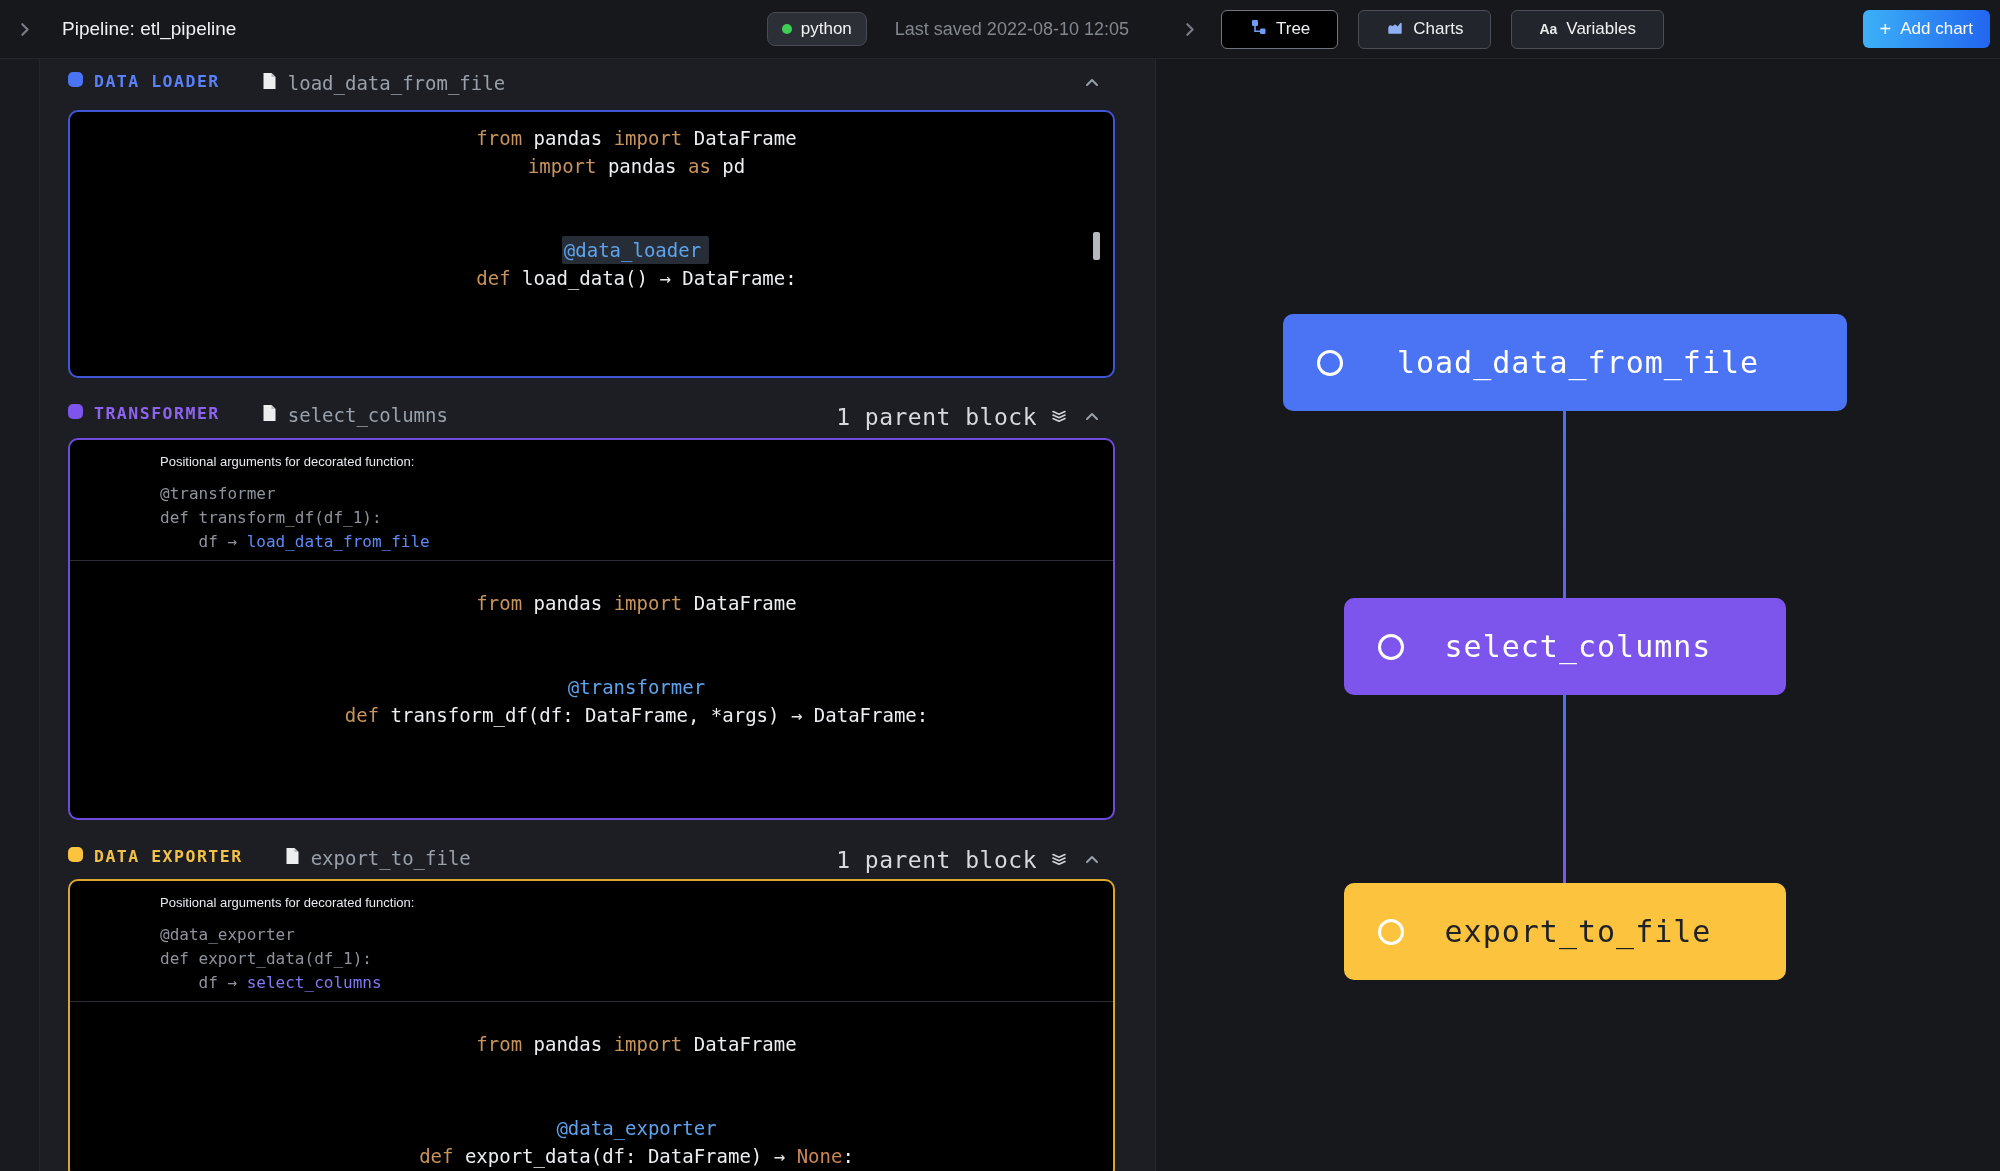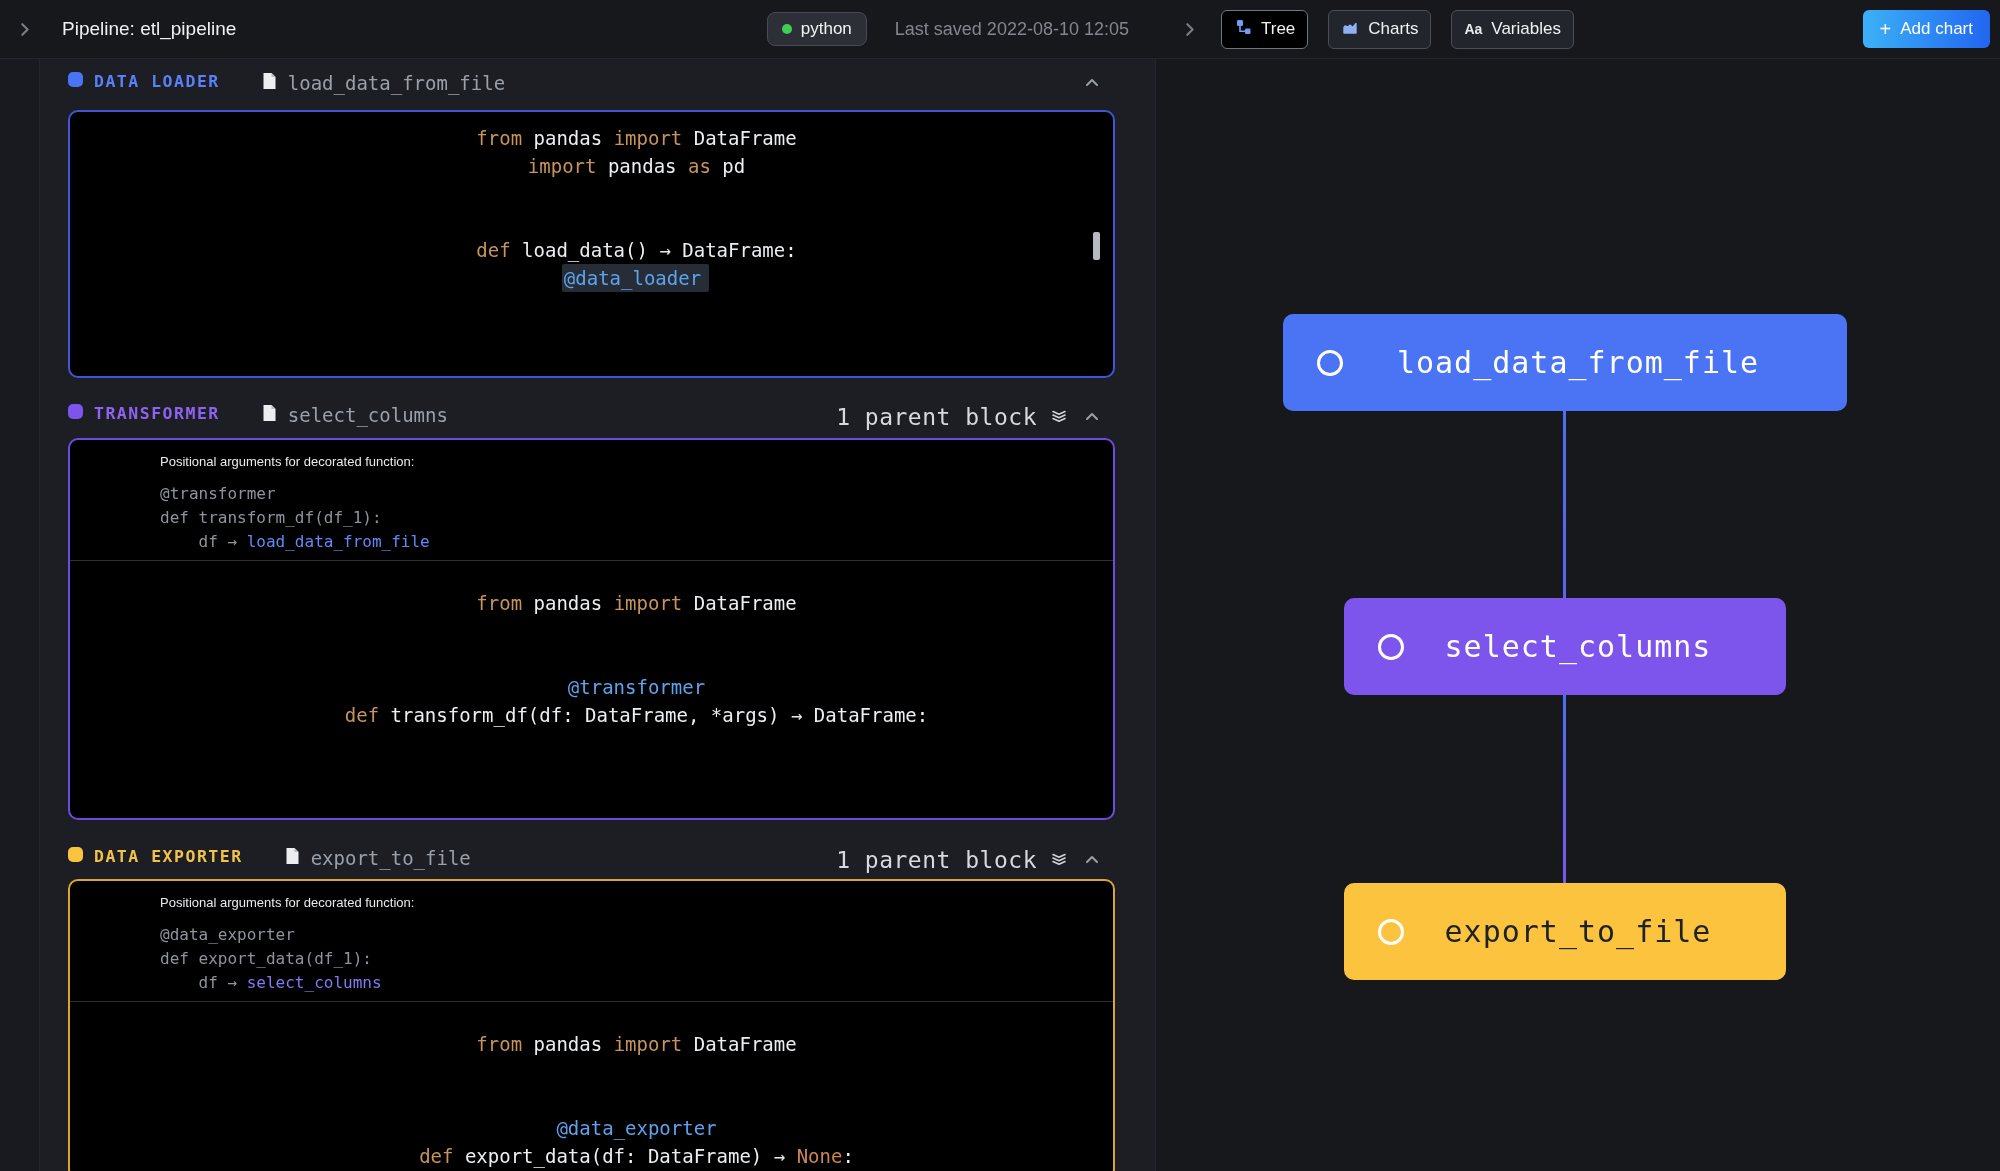"Tree" .tab { padding: 7px 12px -> 7px 27px }
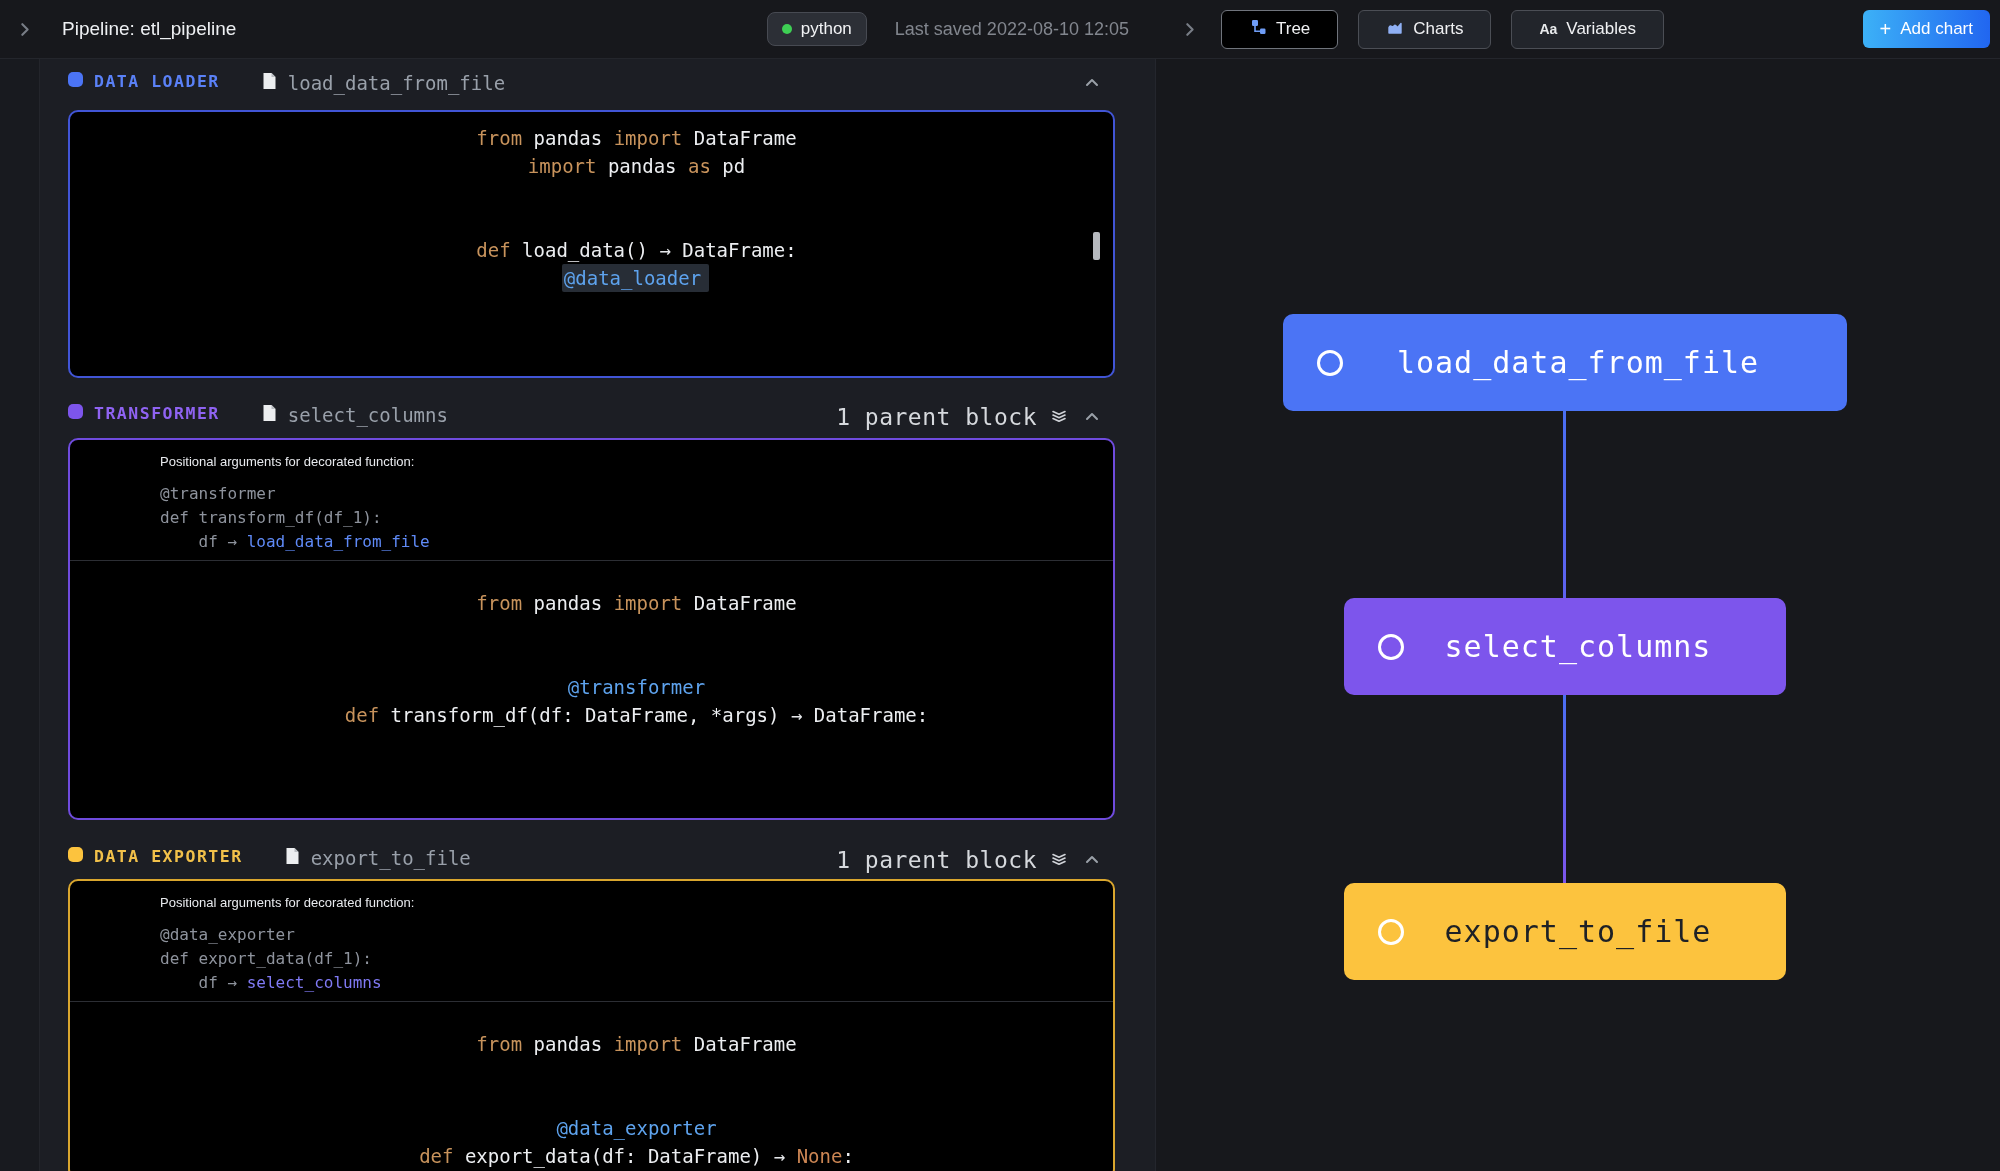"def load_data() → DataFrame:" div.code-row { order: before "@data_loader" -> after "@data_loader" }
